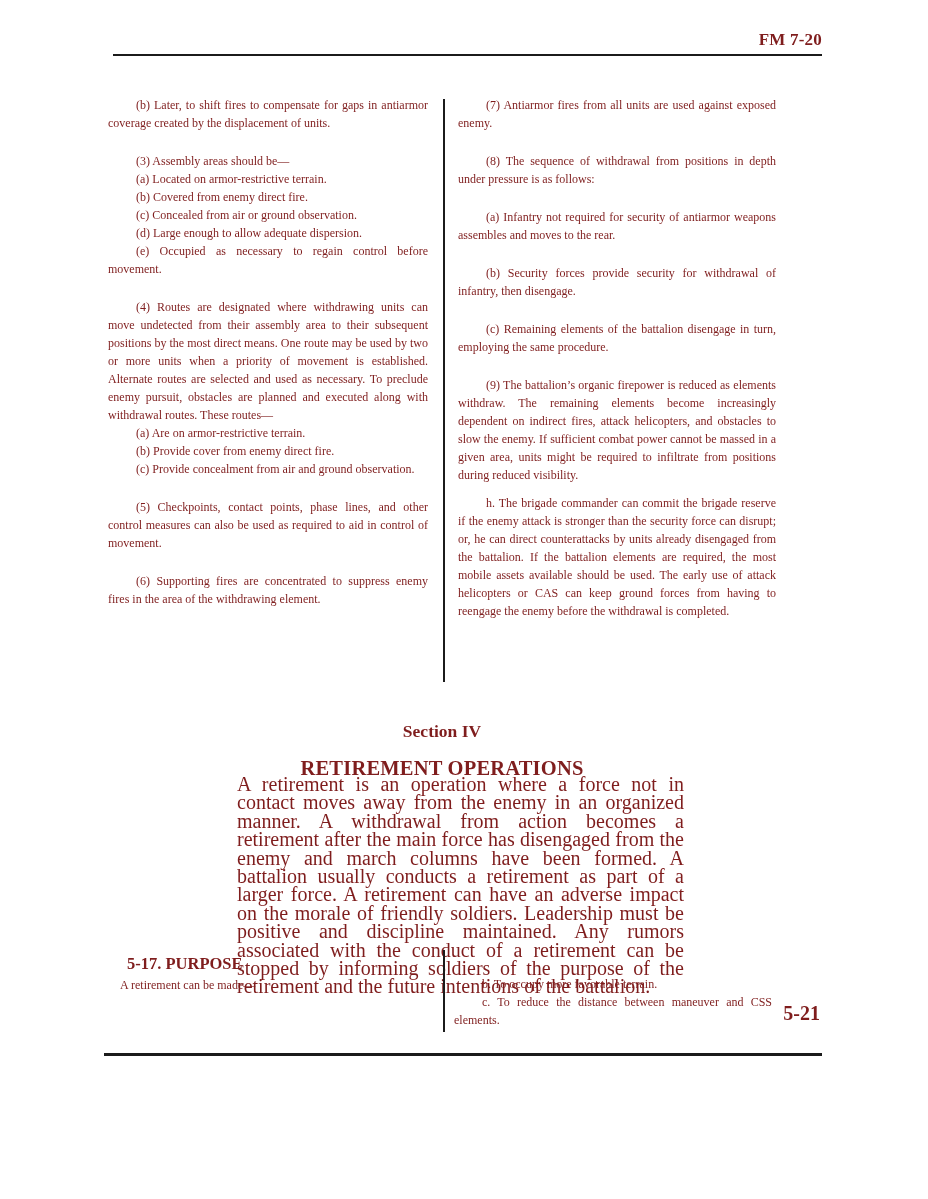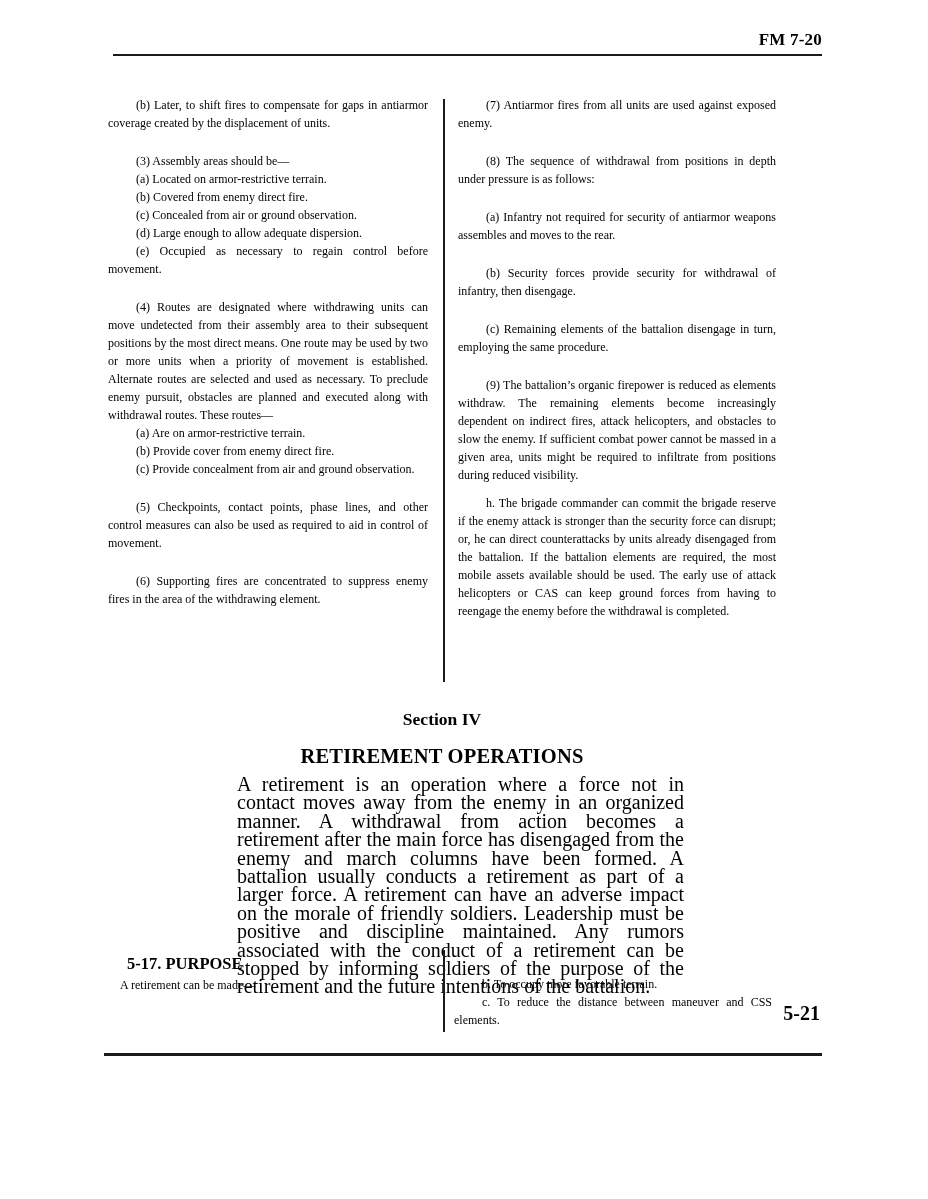"FM 7-20" .page { color: #000000 -> #7f1d1d }
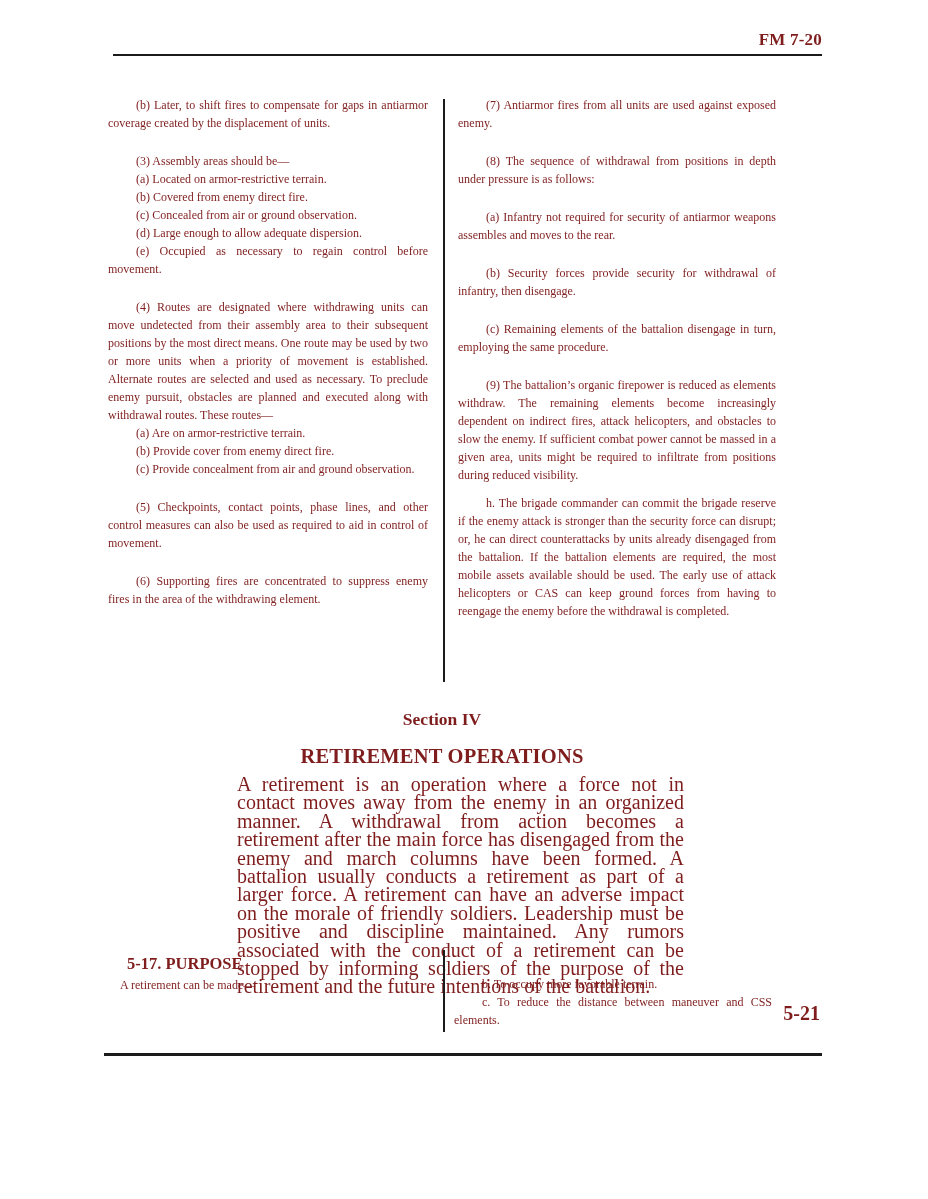"Section IV" .section-kicker { margin: 4px -> 16px }
